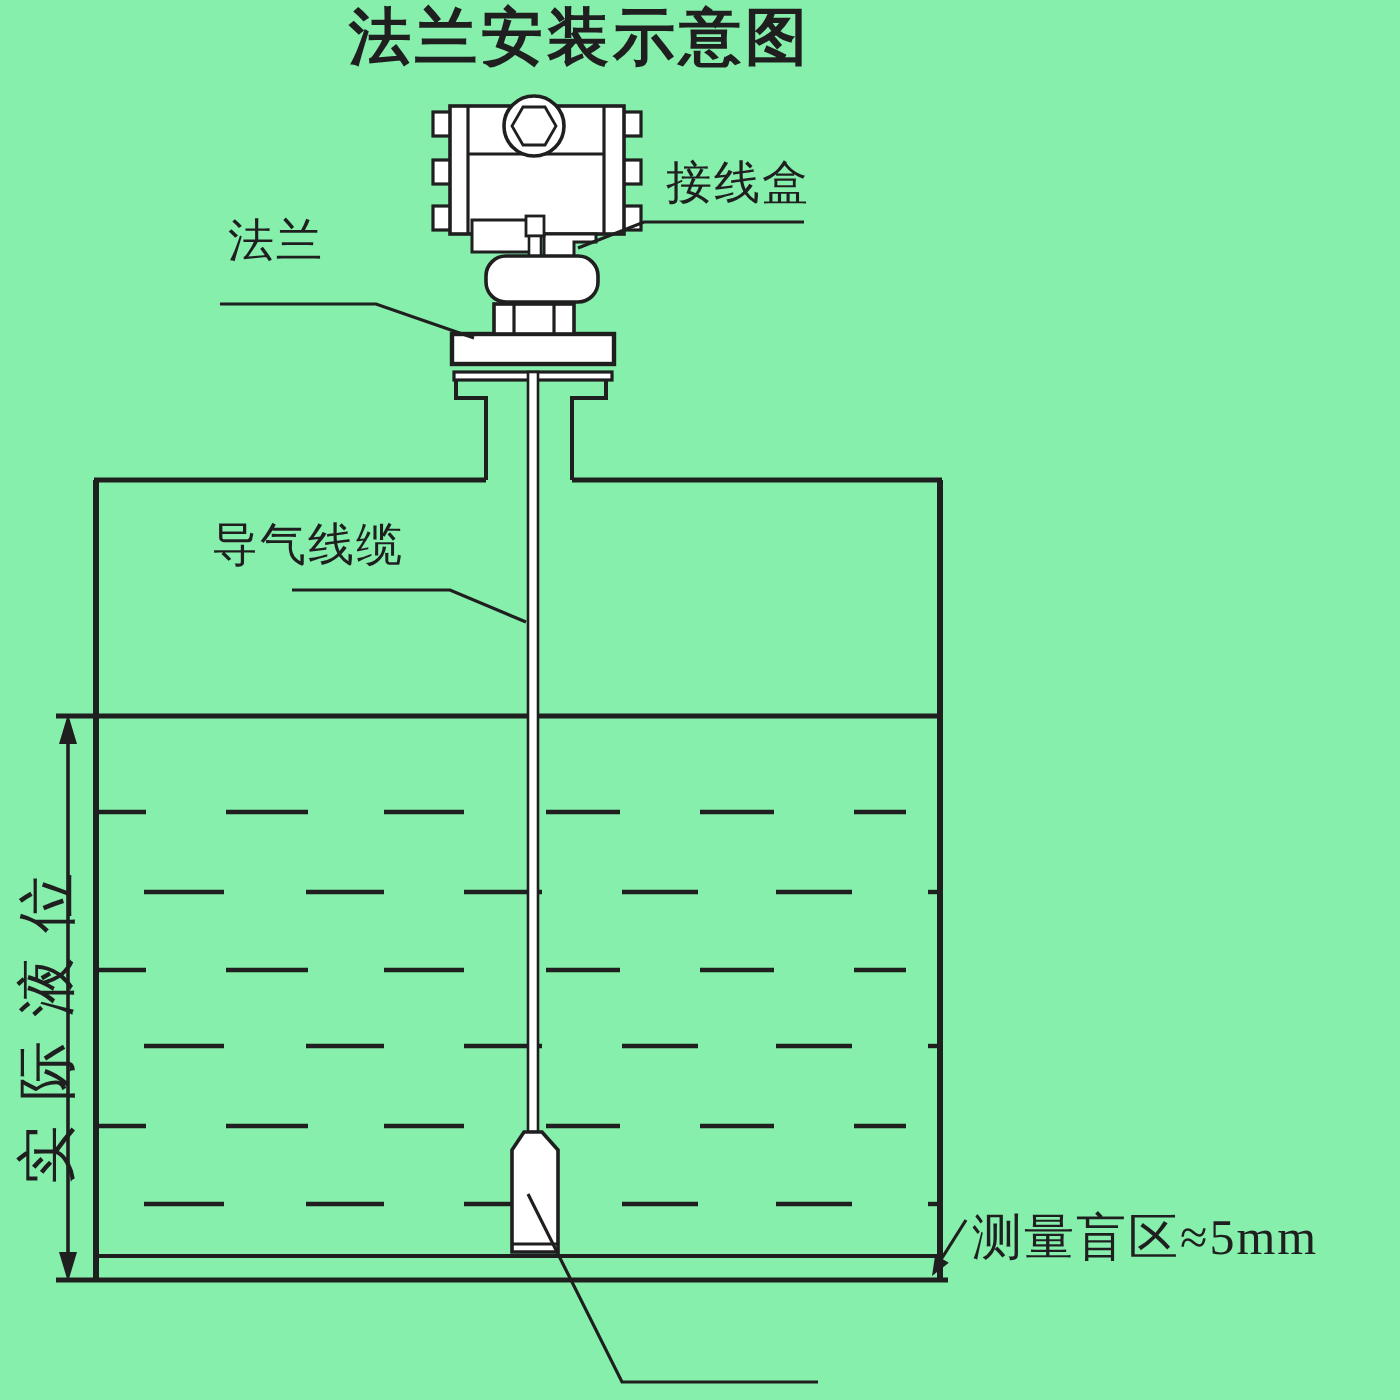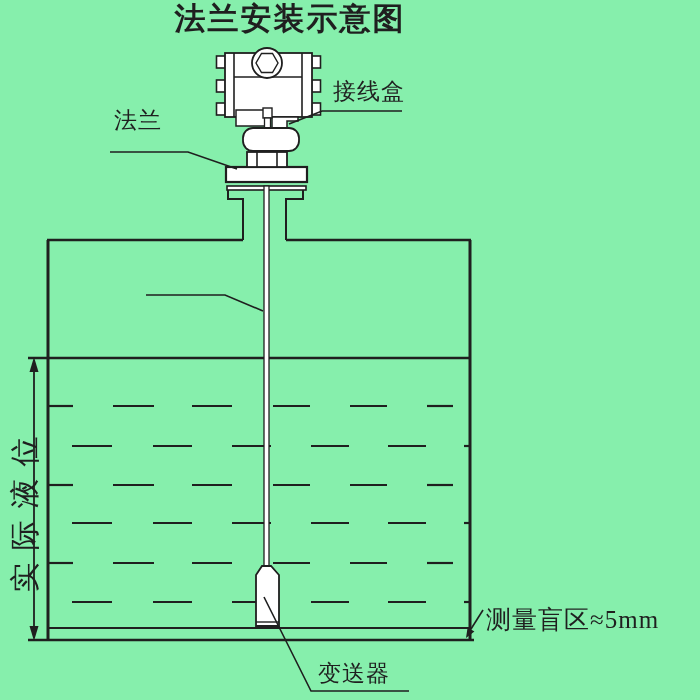"导气线缆" div.lbl { html: none -> <div>导气线缆</div> }
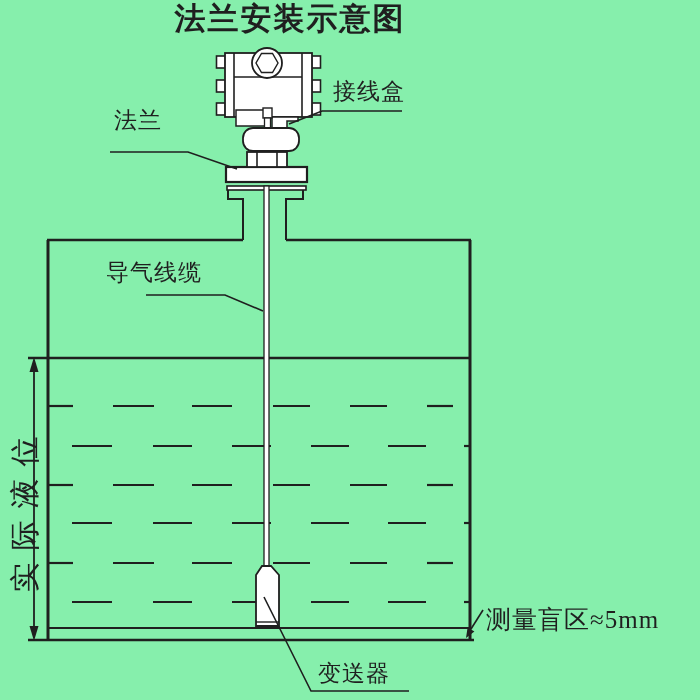"变送器" div.lbl { html: <div>变送器</div> -> none }
